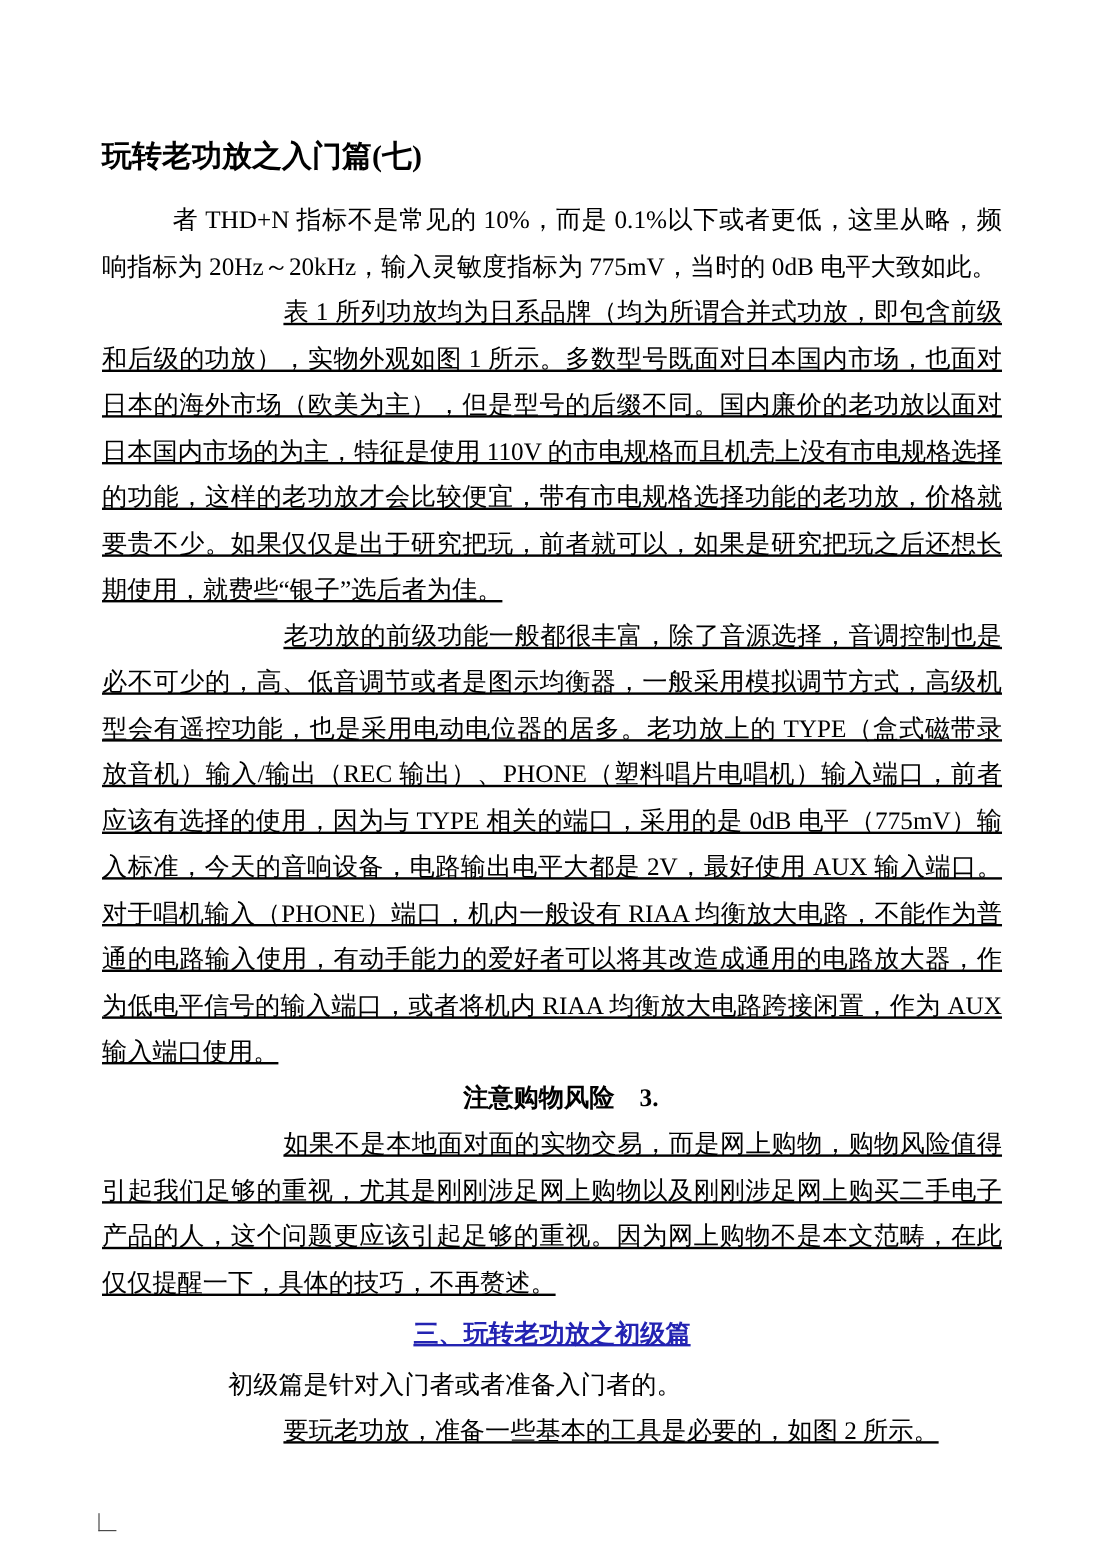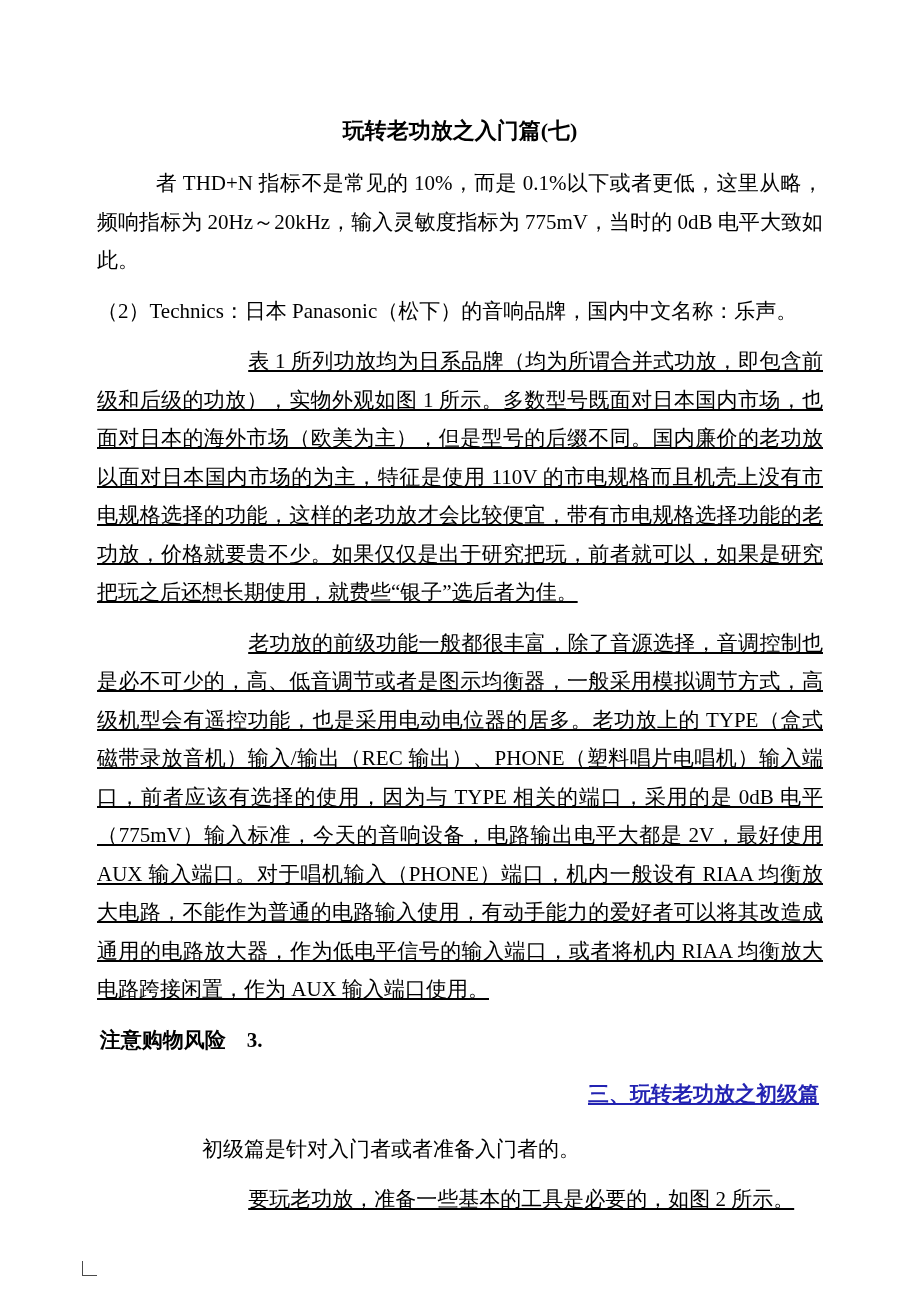"玩转老功放之入门篇(七)" .doc-title { font-size: 22px -> 25px; text-align: center -> none }
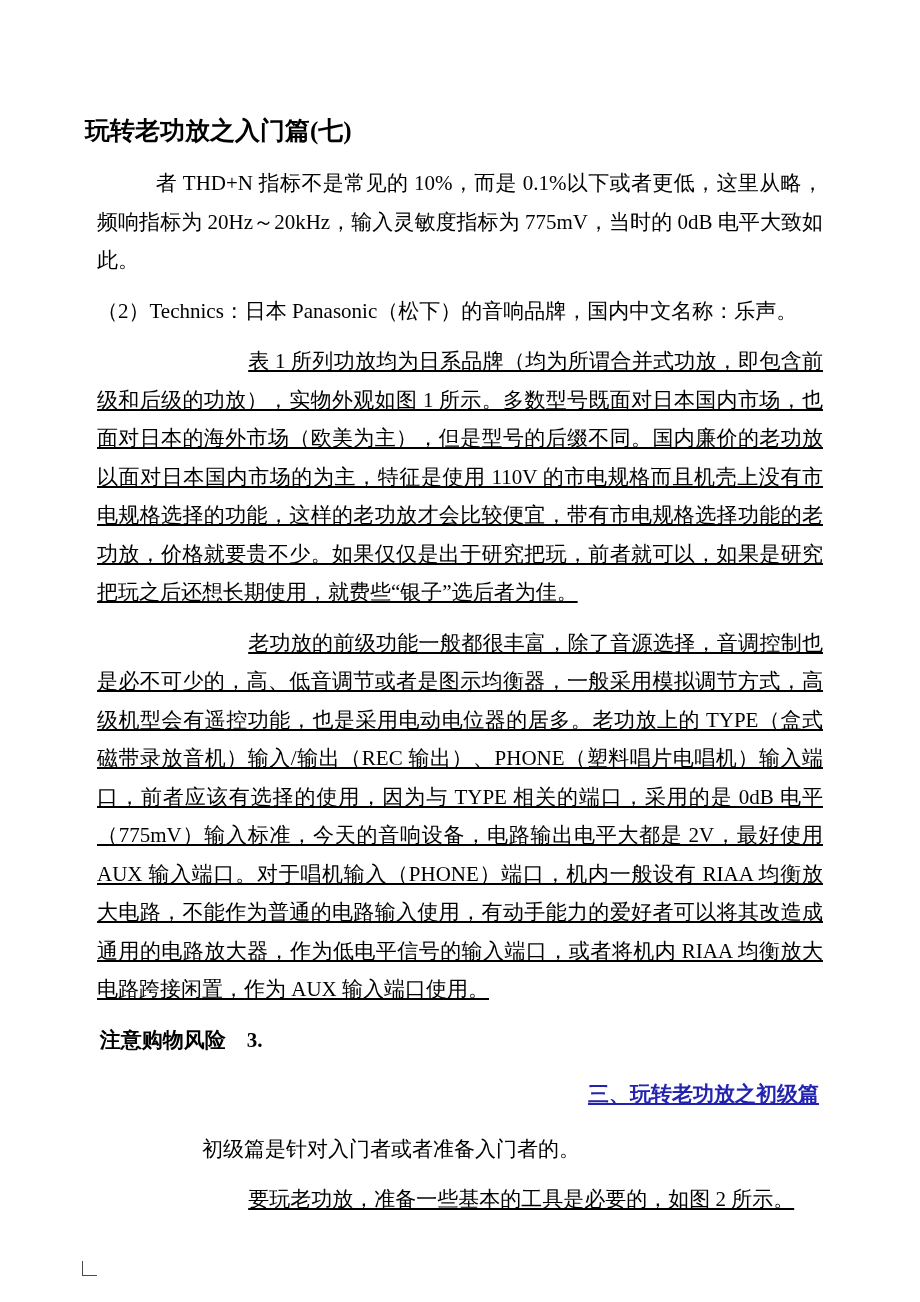"者 THD+N 指标不是常见的 10%，而是" .para { margin: 12px -> 0 }
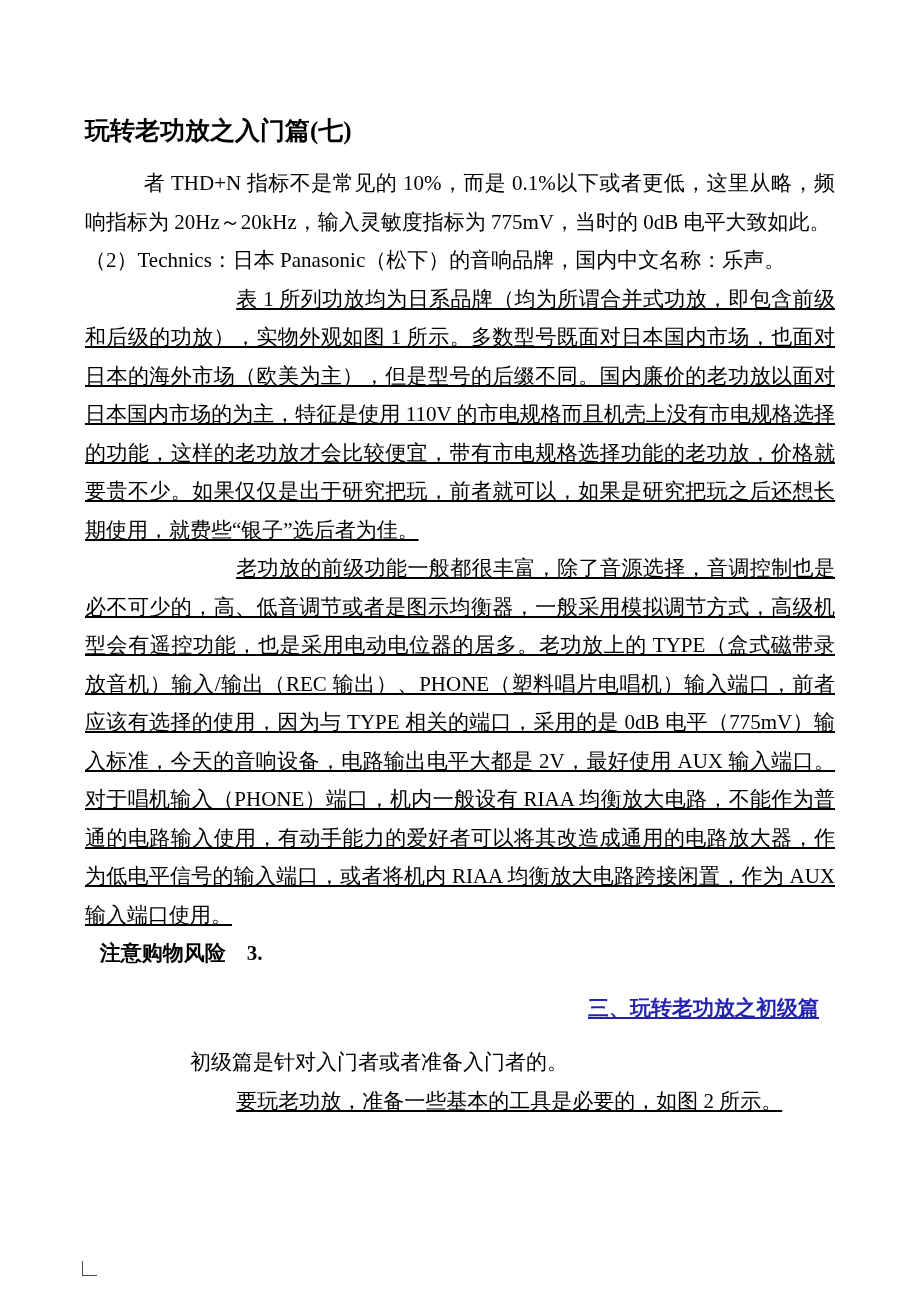"（2）Technics：日本" p.para { html: <p>（2）Technics：日本 Panasonic（松下）的音响品牌，国内中文名称：乐声。</p> -> none }
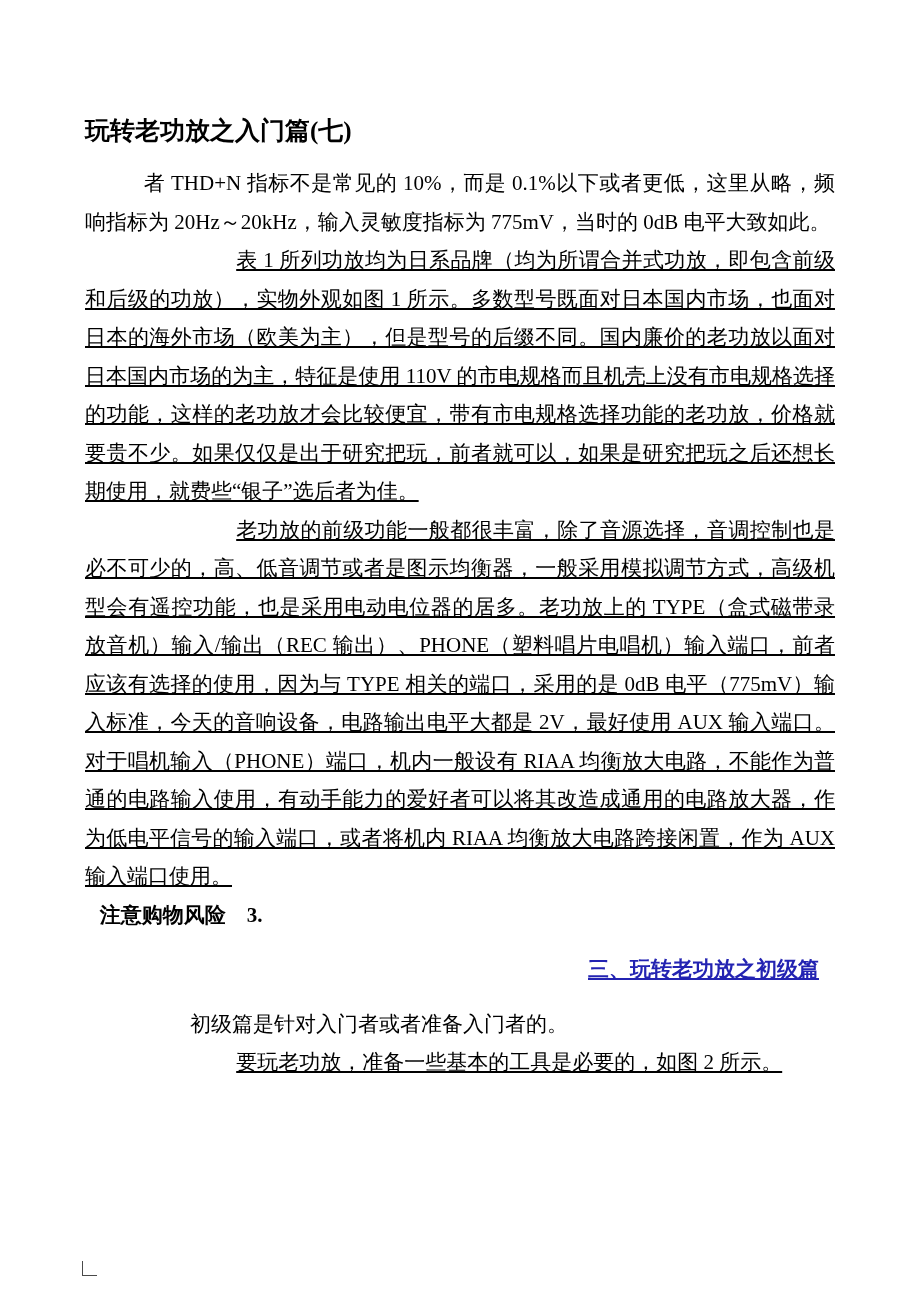"注意购物风险 3." .h-bold { text-align: left -> center }
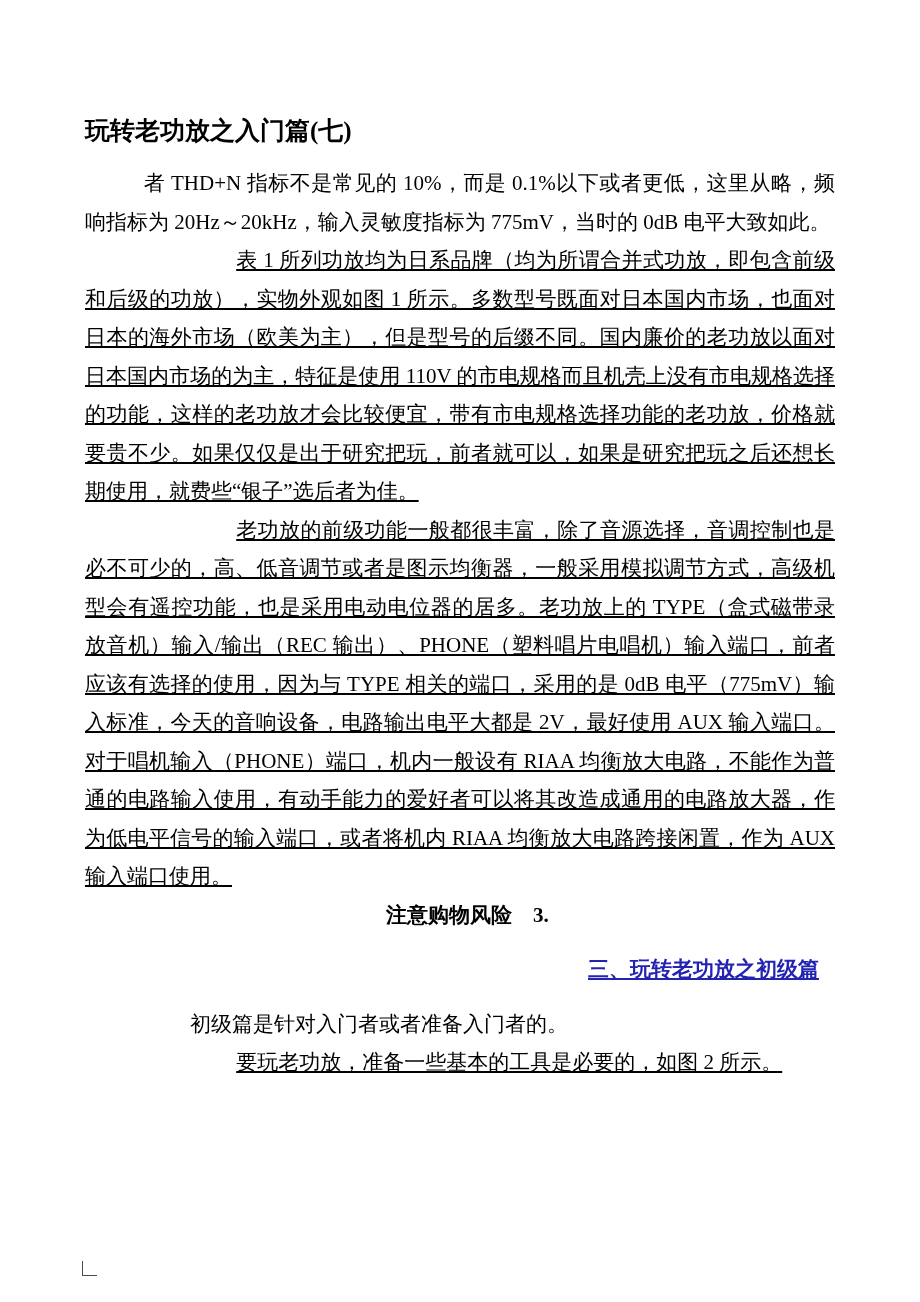"如果不是本地面对面的实物交易，而是网上购物，购物风险值得引起我们足够的重视，尤其" p.para { html: none -> <p>如果不是本地面对面的实物交易，而是网上购物，购物风险值得引起我们足够的重视，尤其是刚刚涉足网上购物以及刚刚涉足网上购买二手电子产品的人，这个问题更应该引起足够的重视。因为网上购物不是本文范畴，在此仅仅提醒一下，具体的技巧，不再赘述。</p> }
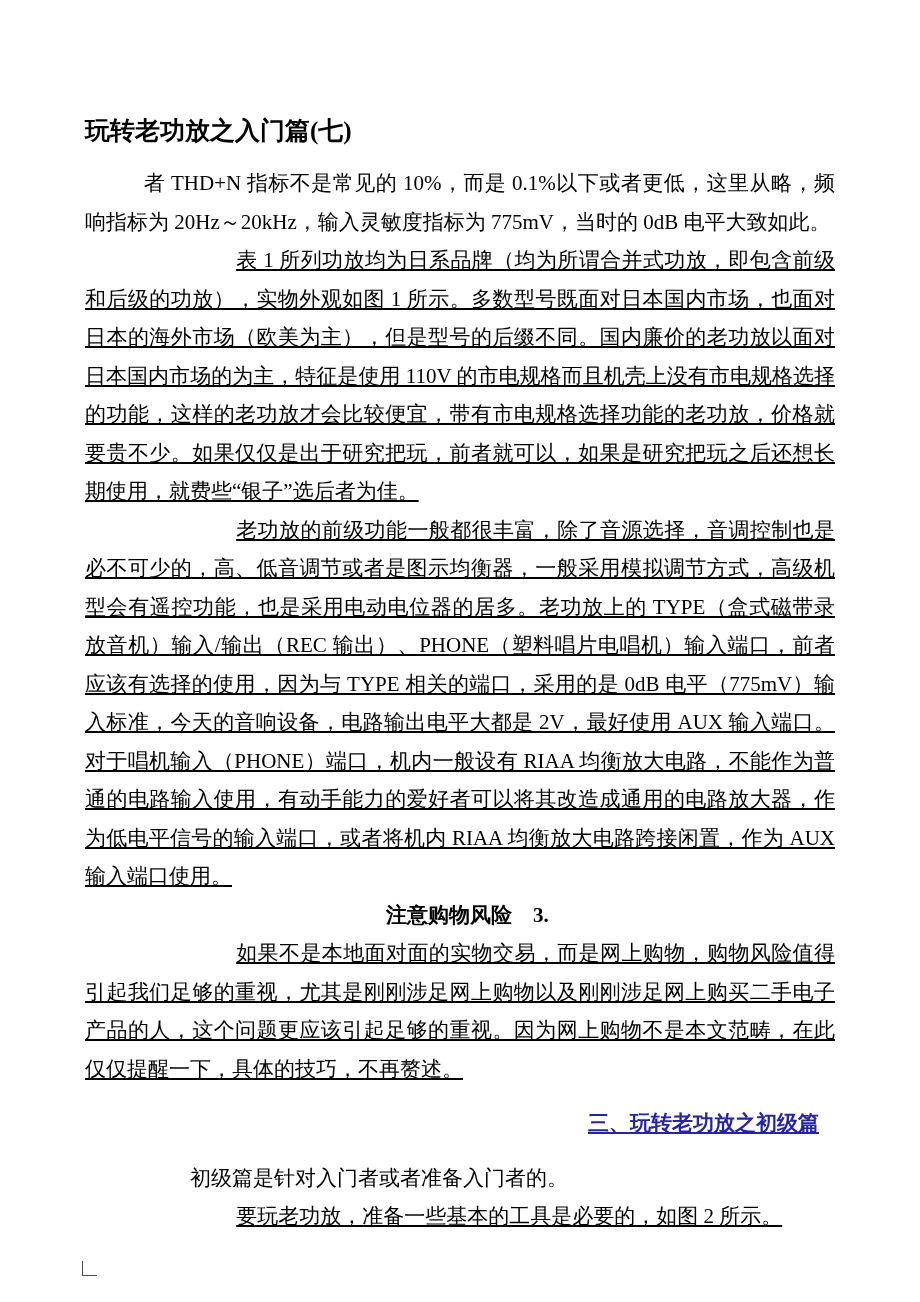"三、玩转老功放之初级篇" .h-blue { margin: 16px -> 4px; text-align: right -> center }
